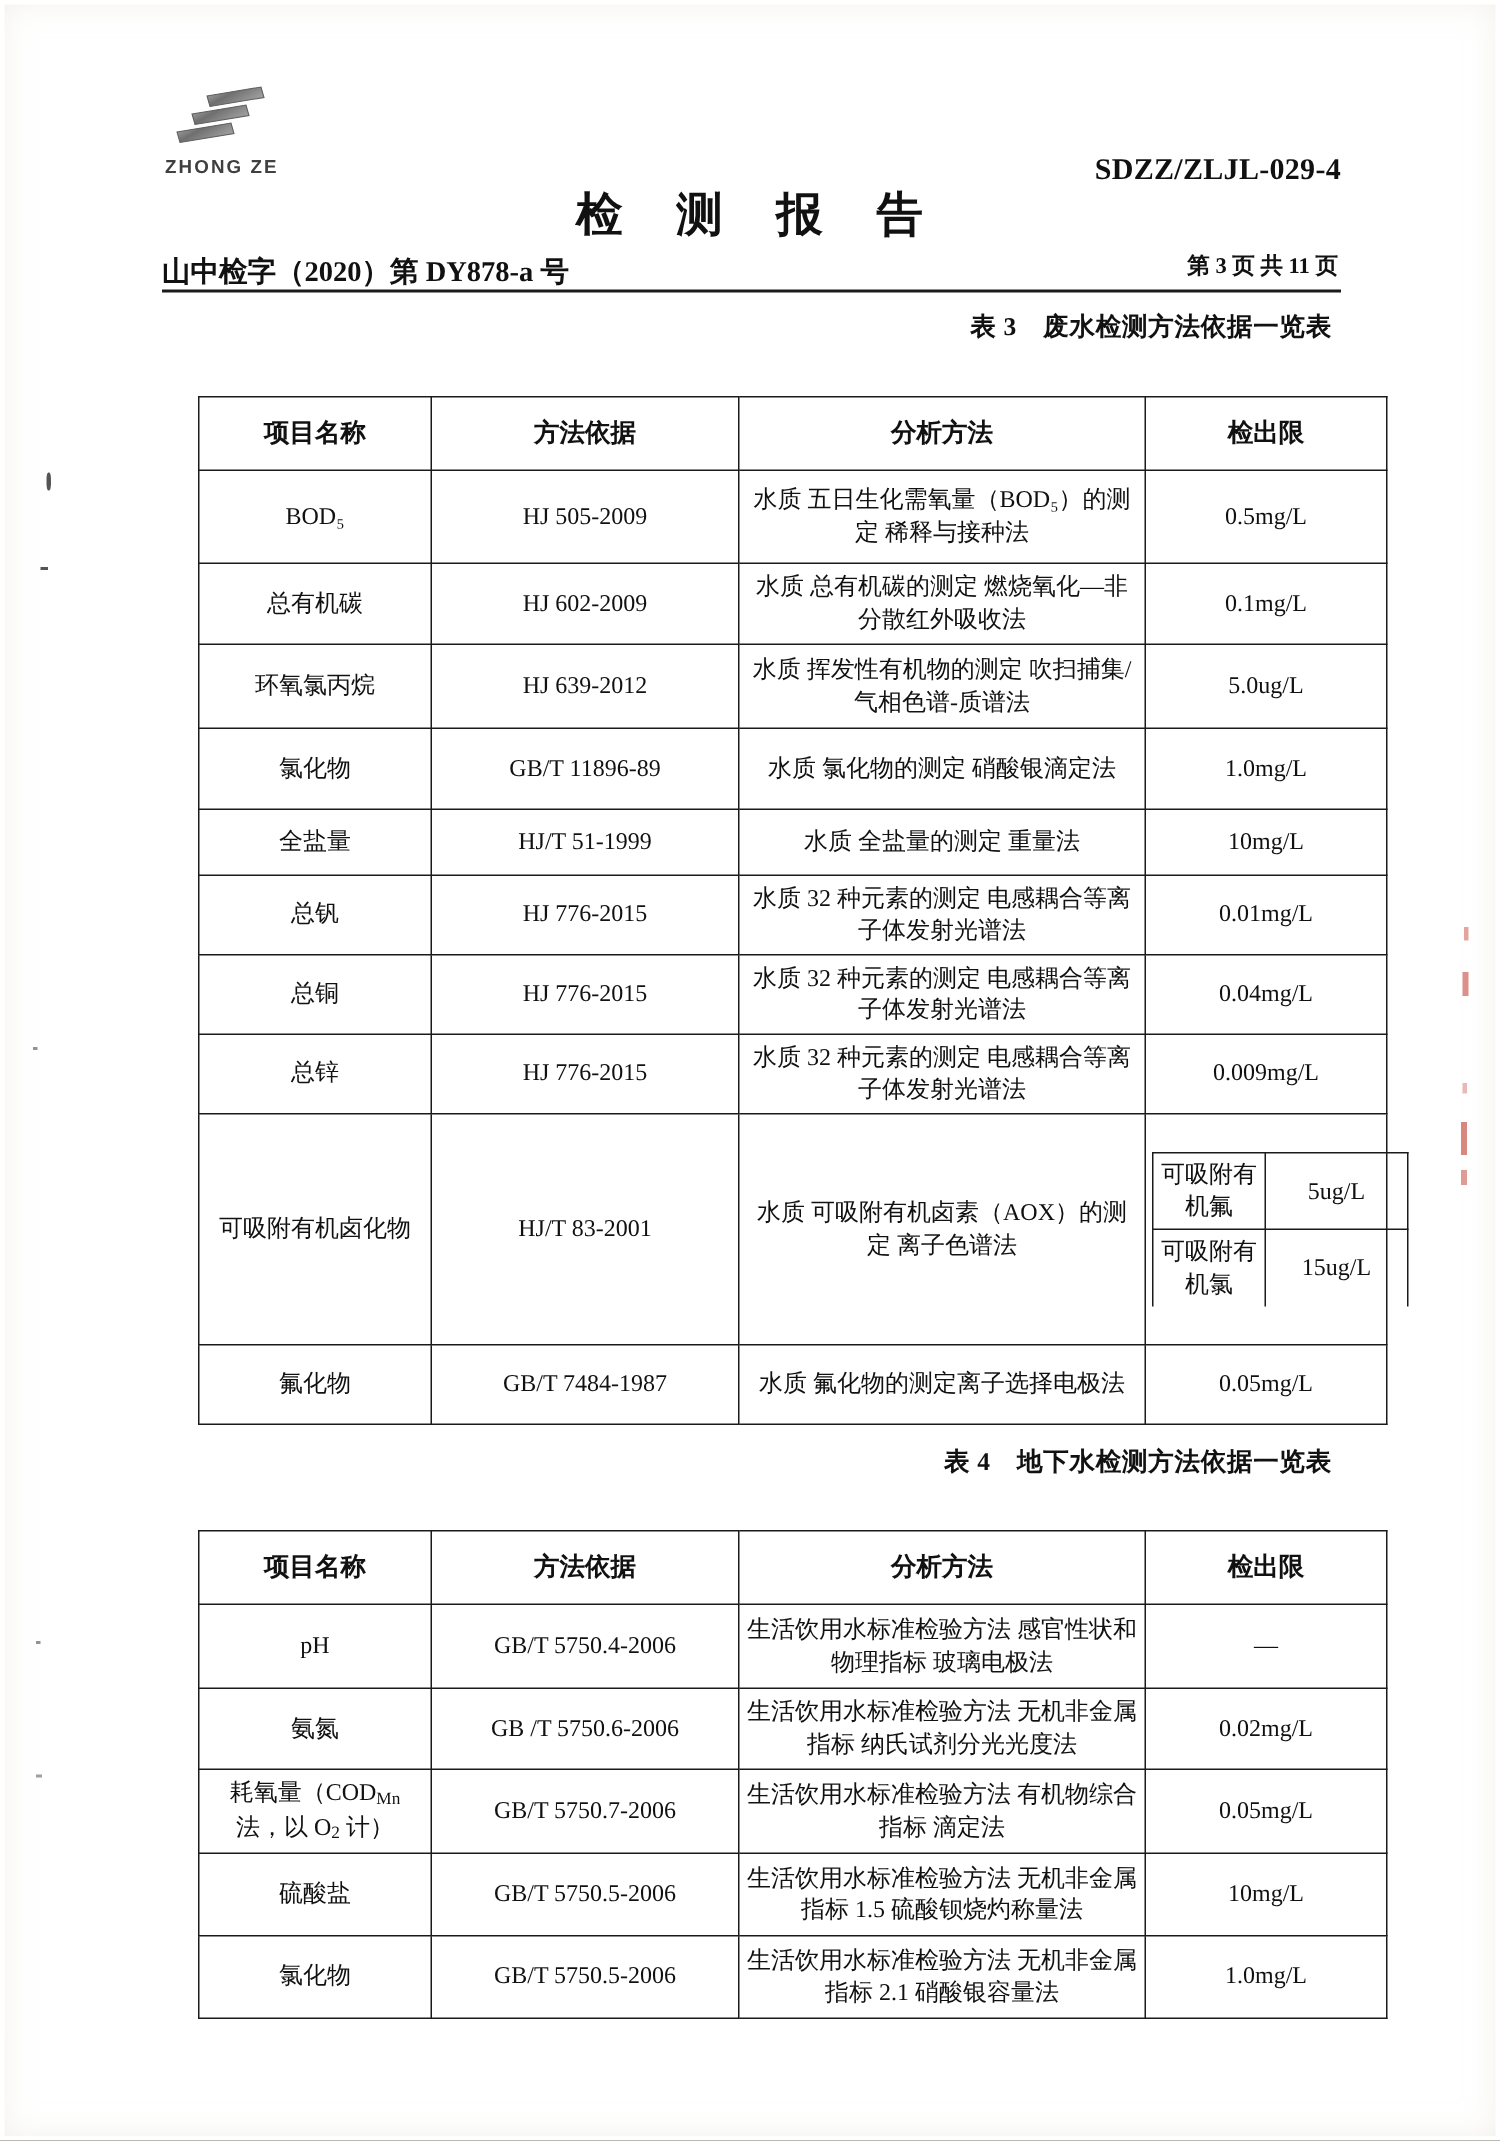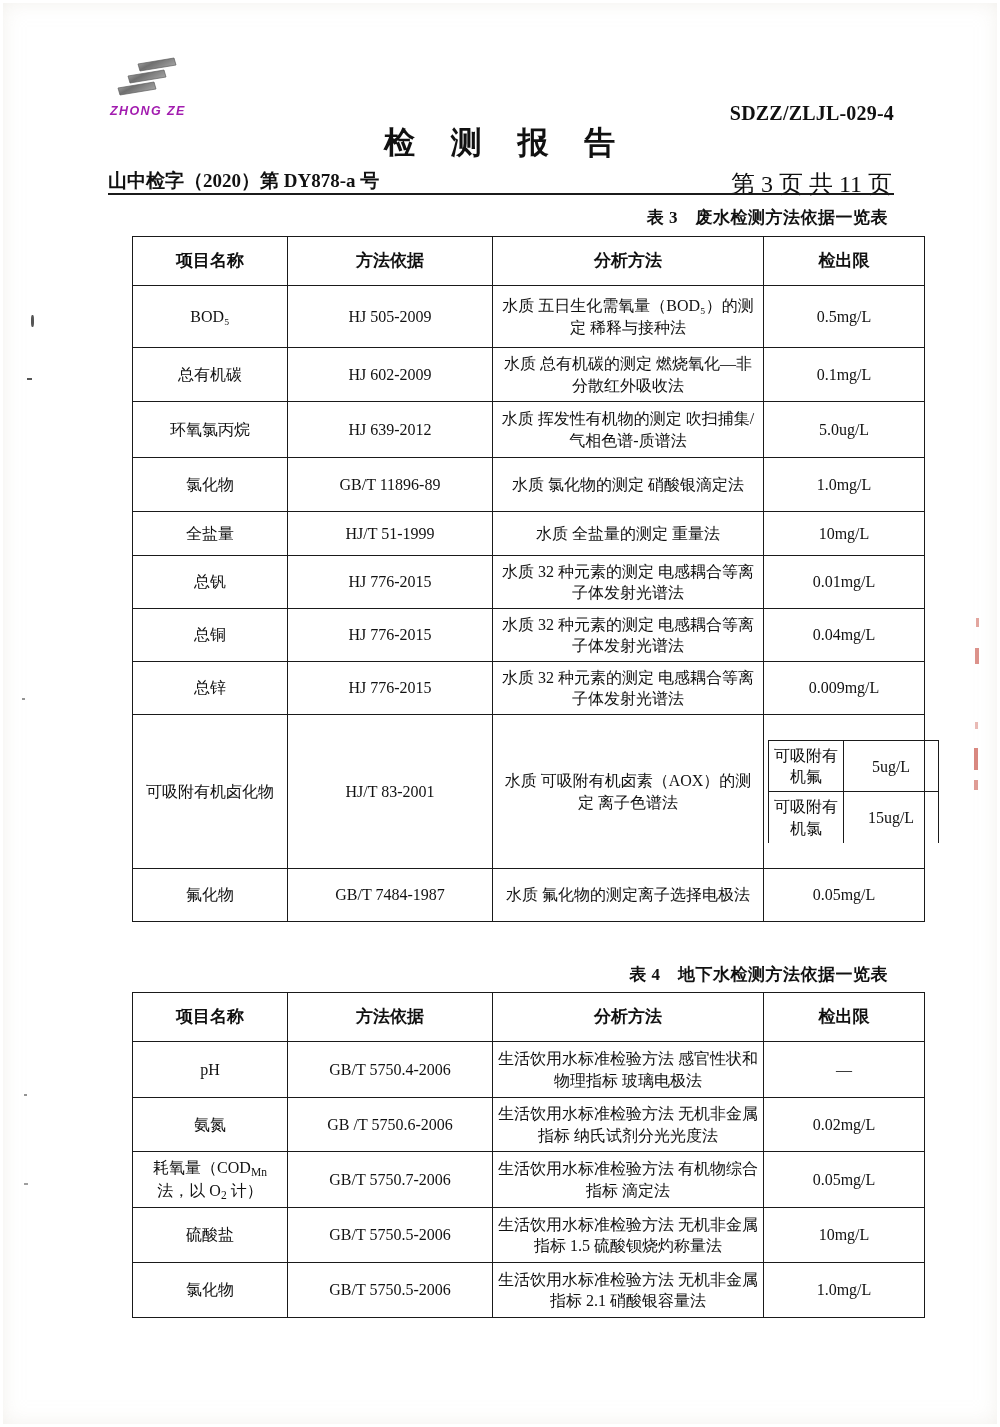"ZHONG ZE" .logo-word { color: #a21caf -> #404040; font-style: italic -> none }
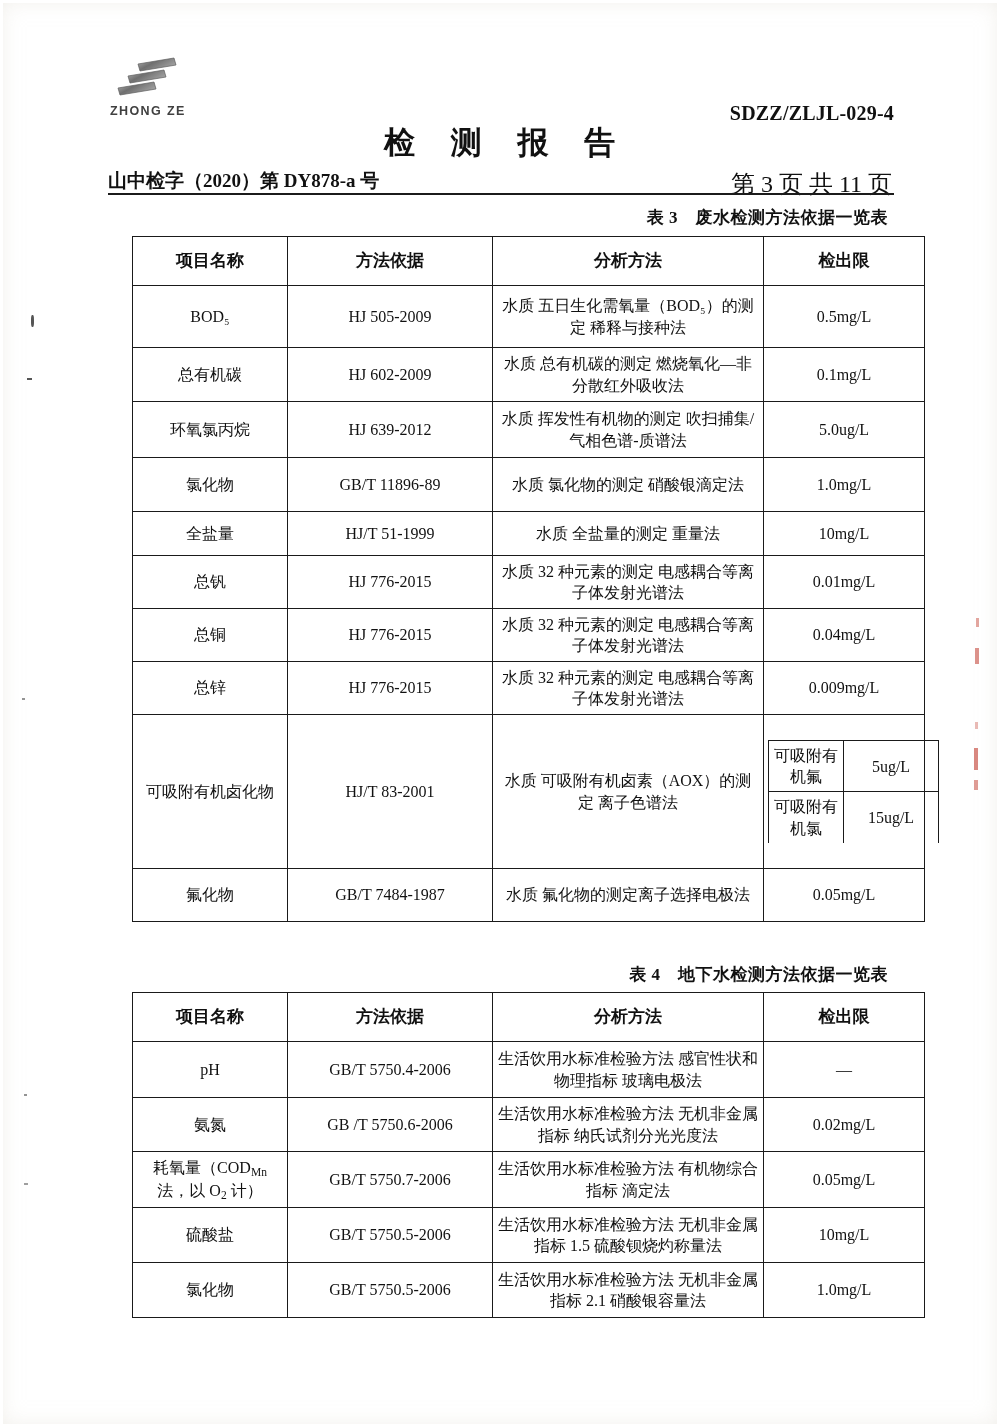"第 3 页 共 11" .page-no { font-size: 24px -> 15px; font-weight: normal -> bold }
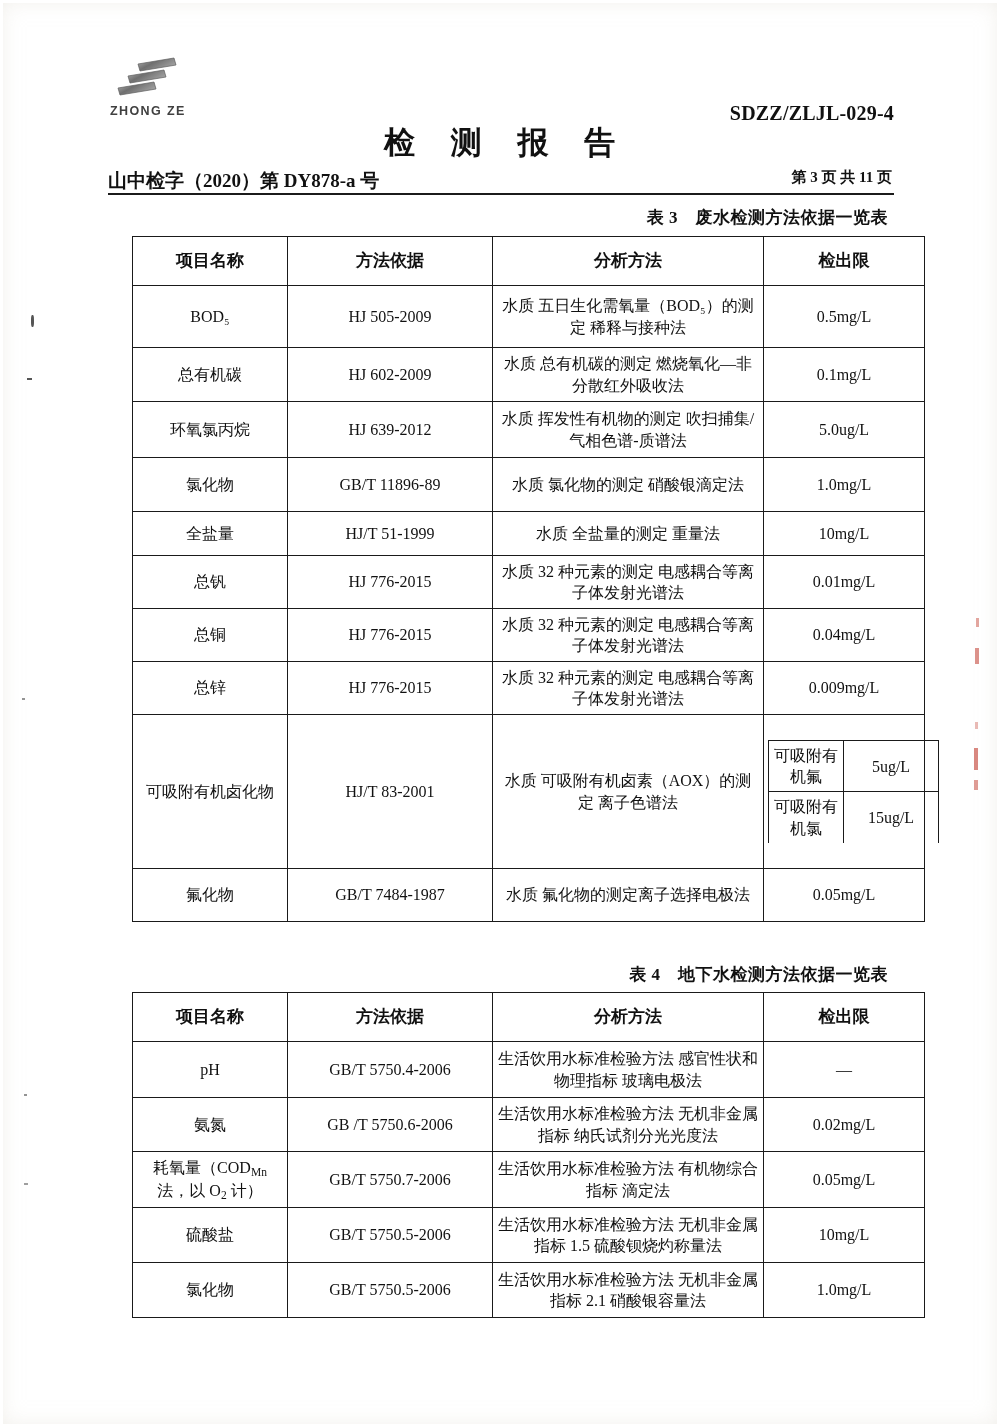"项目名称" table.rep { margin-top: none -> 28px }
